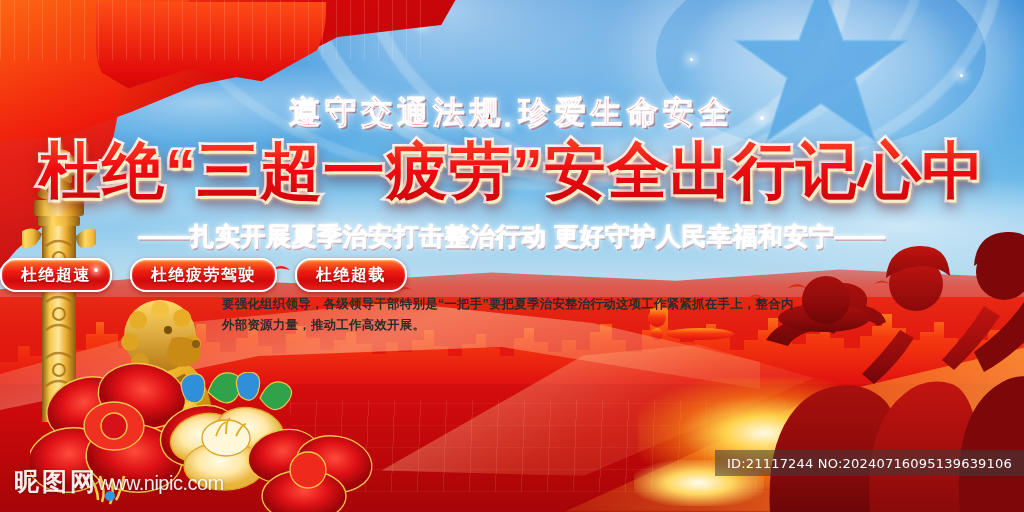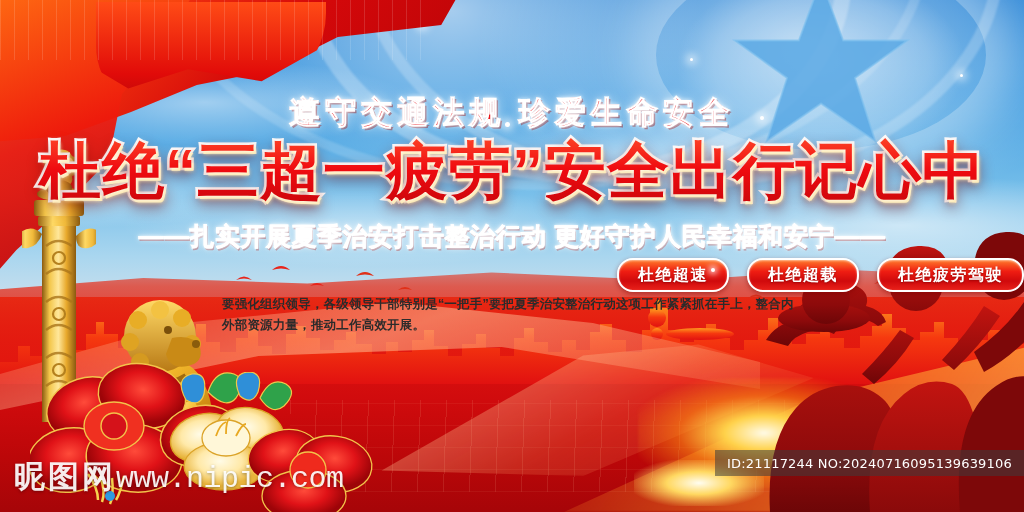"杜绝超速" .pills { justify-content: flex-end -> flex-start }
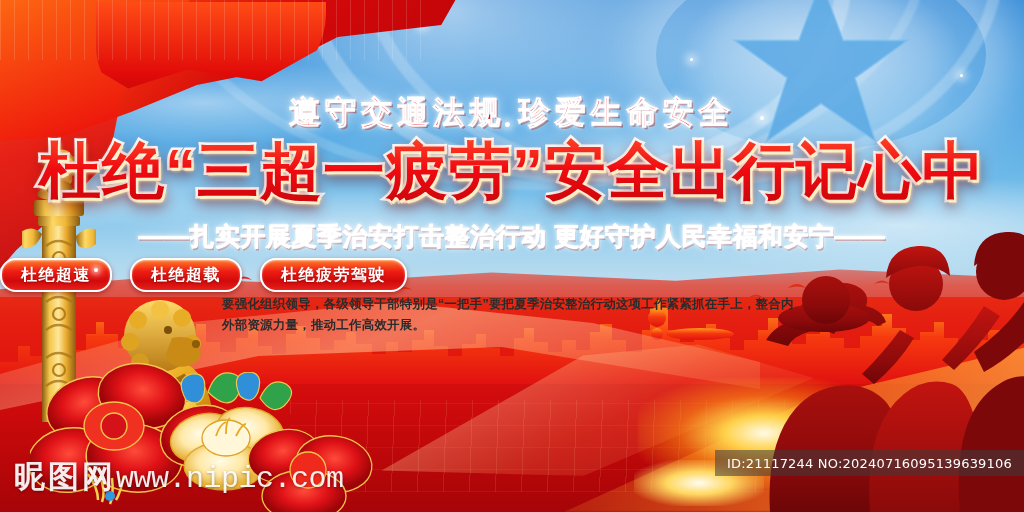"杜绝超载" div.pill { order: before "杜绝疲劳驾驶" -> after "杜绝疲劳驾驶" }
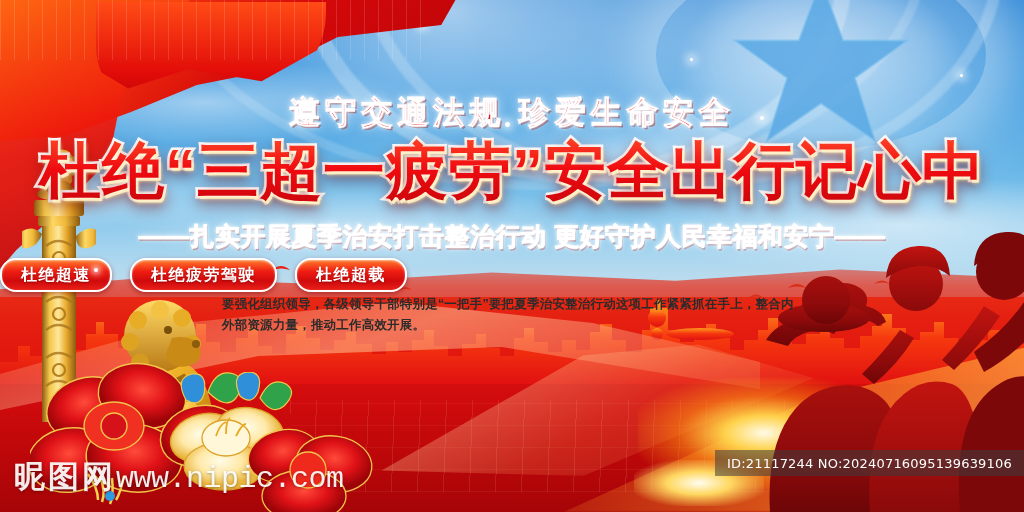"昵图网" .wm .cn { font-size: 31px -> 25px }
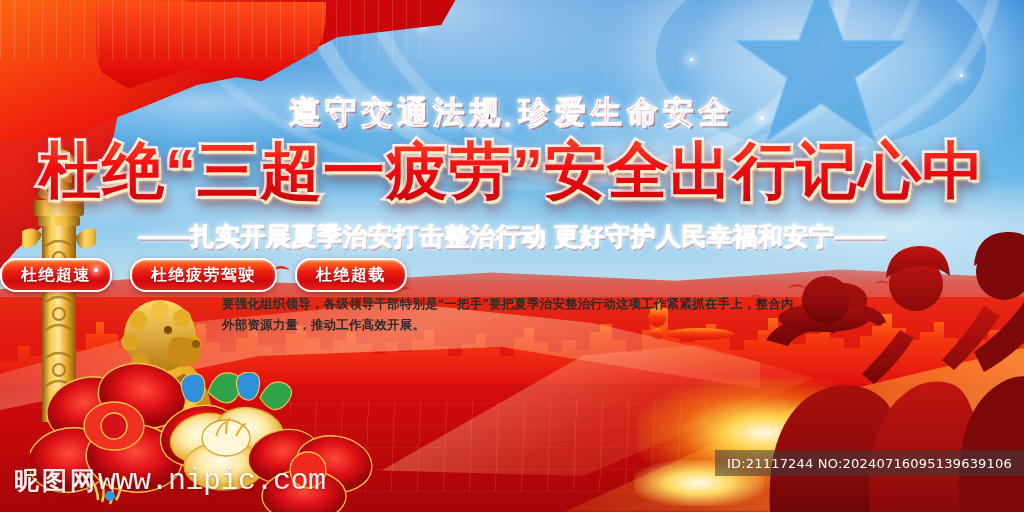"www.nipic.com" .wm .url { font-family: Liberation Mono, monospace -> Liberation Sans, sans-serif; font-size: 30px -> 20px }
